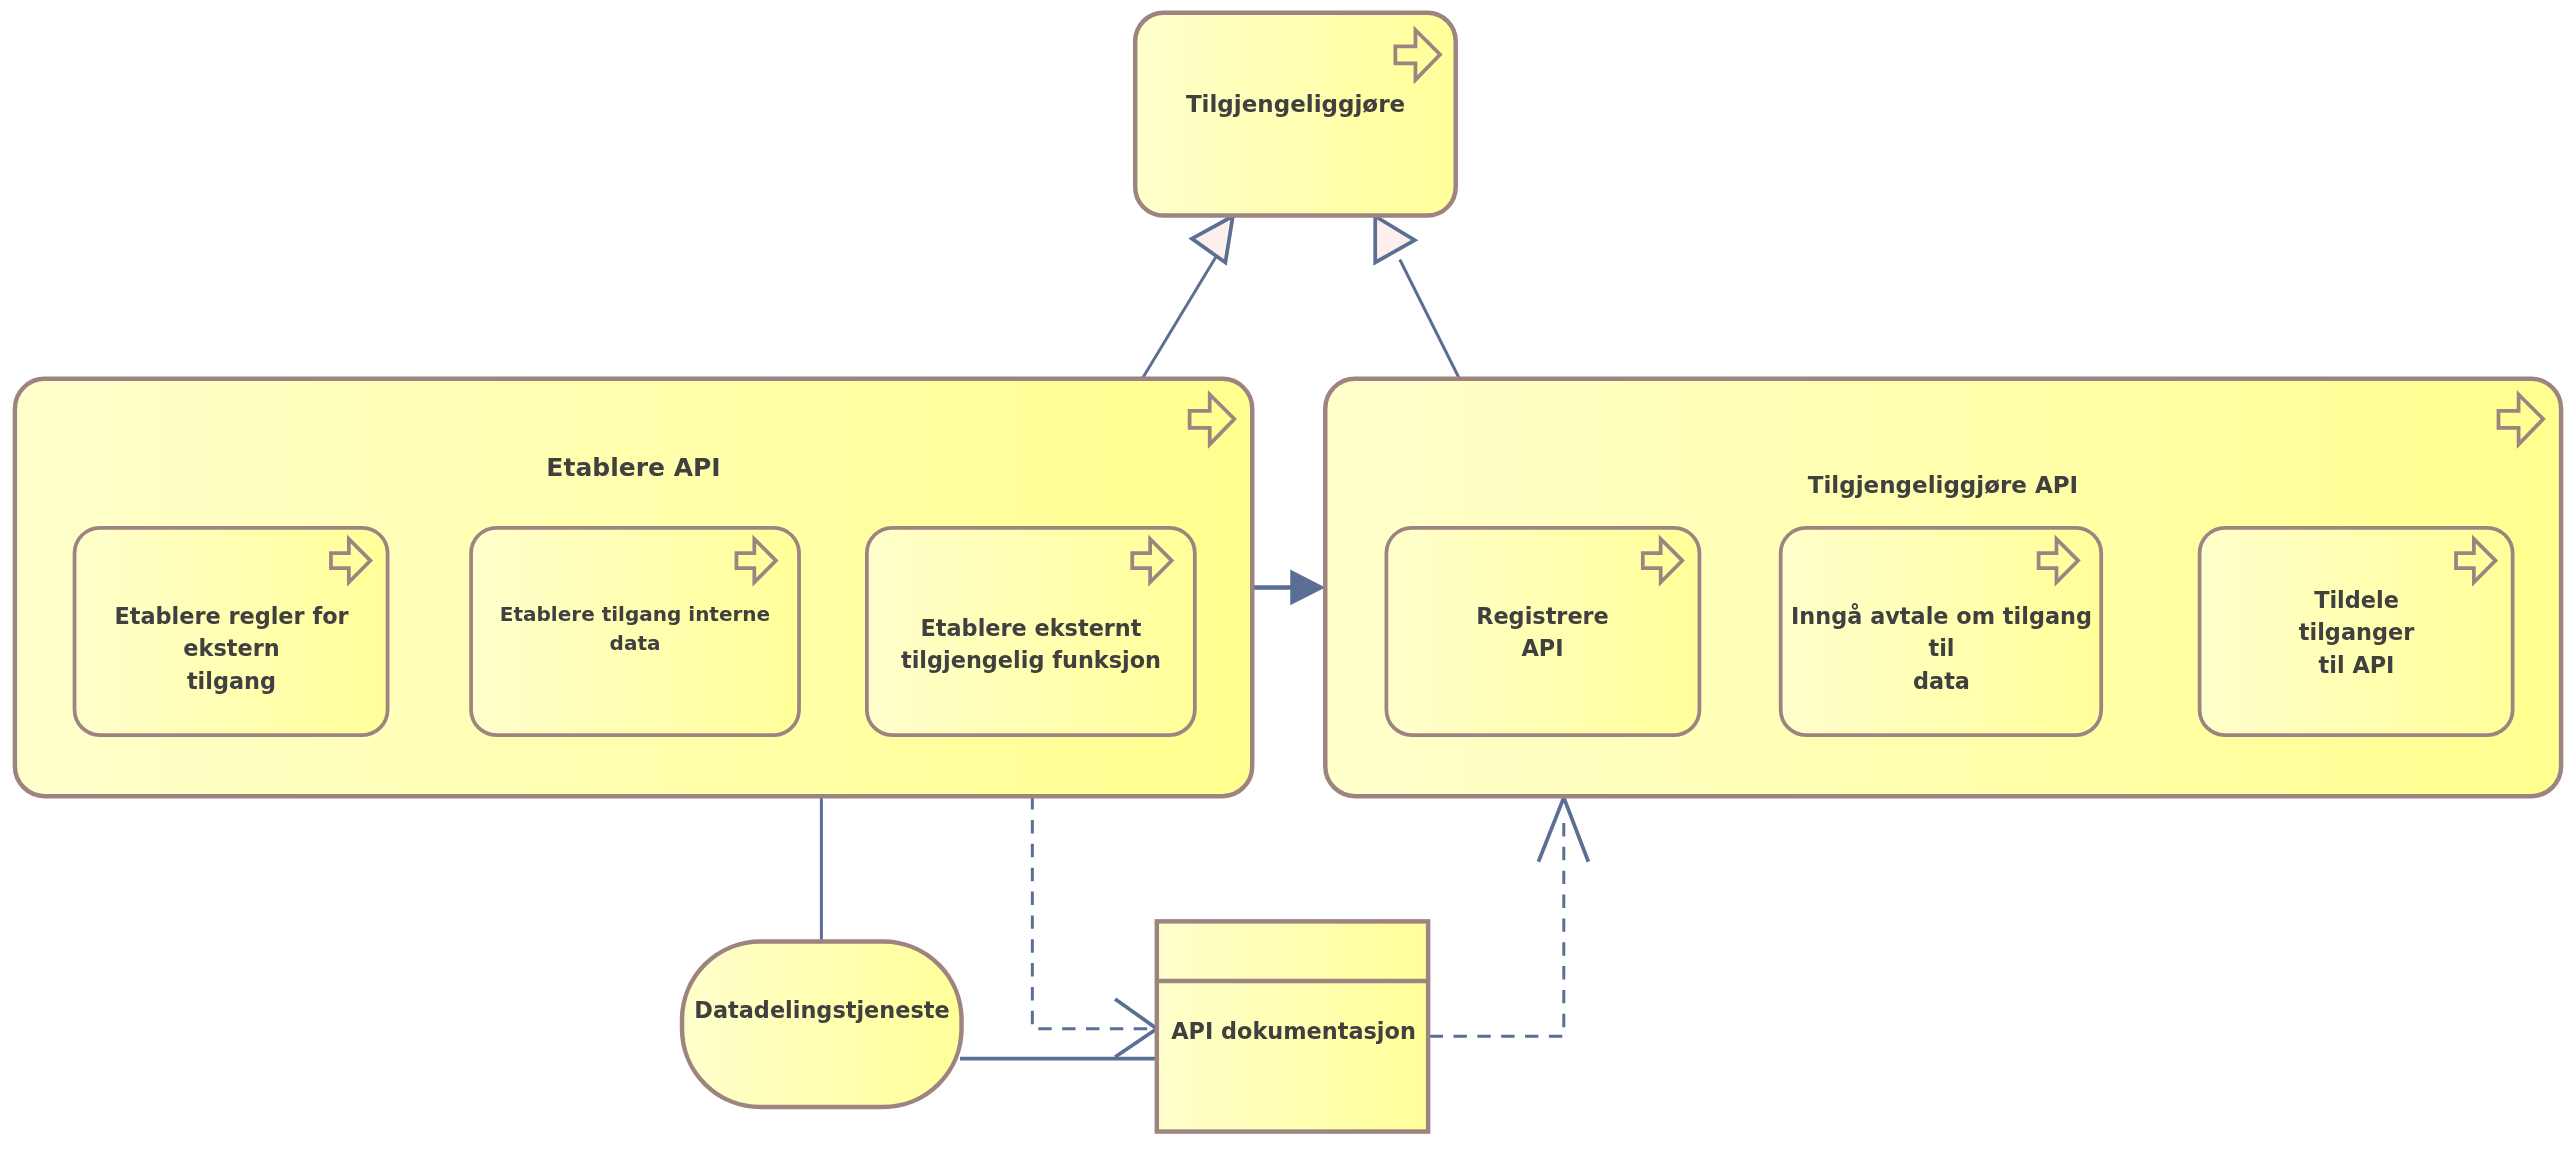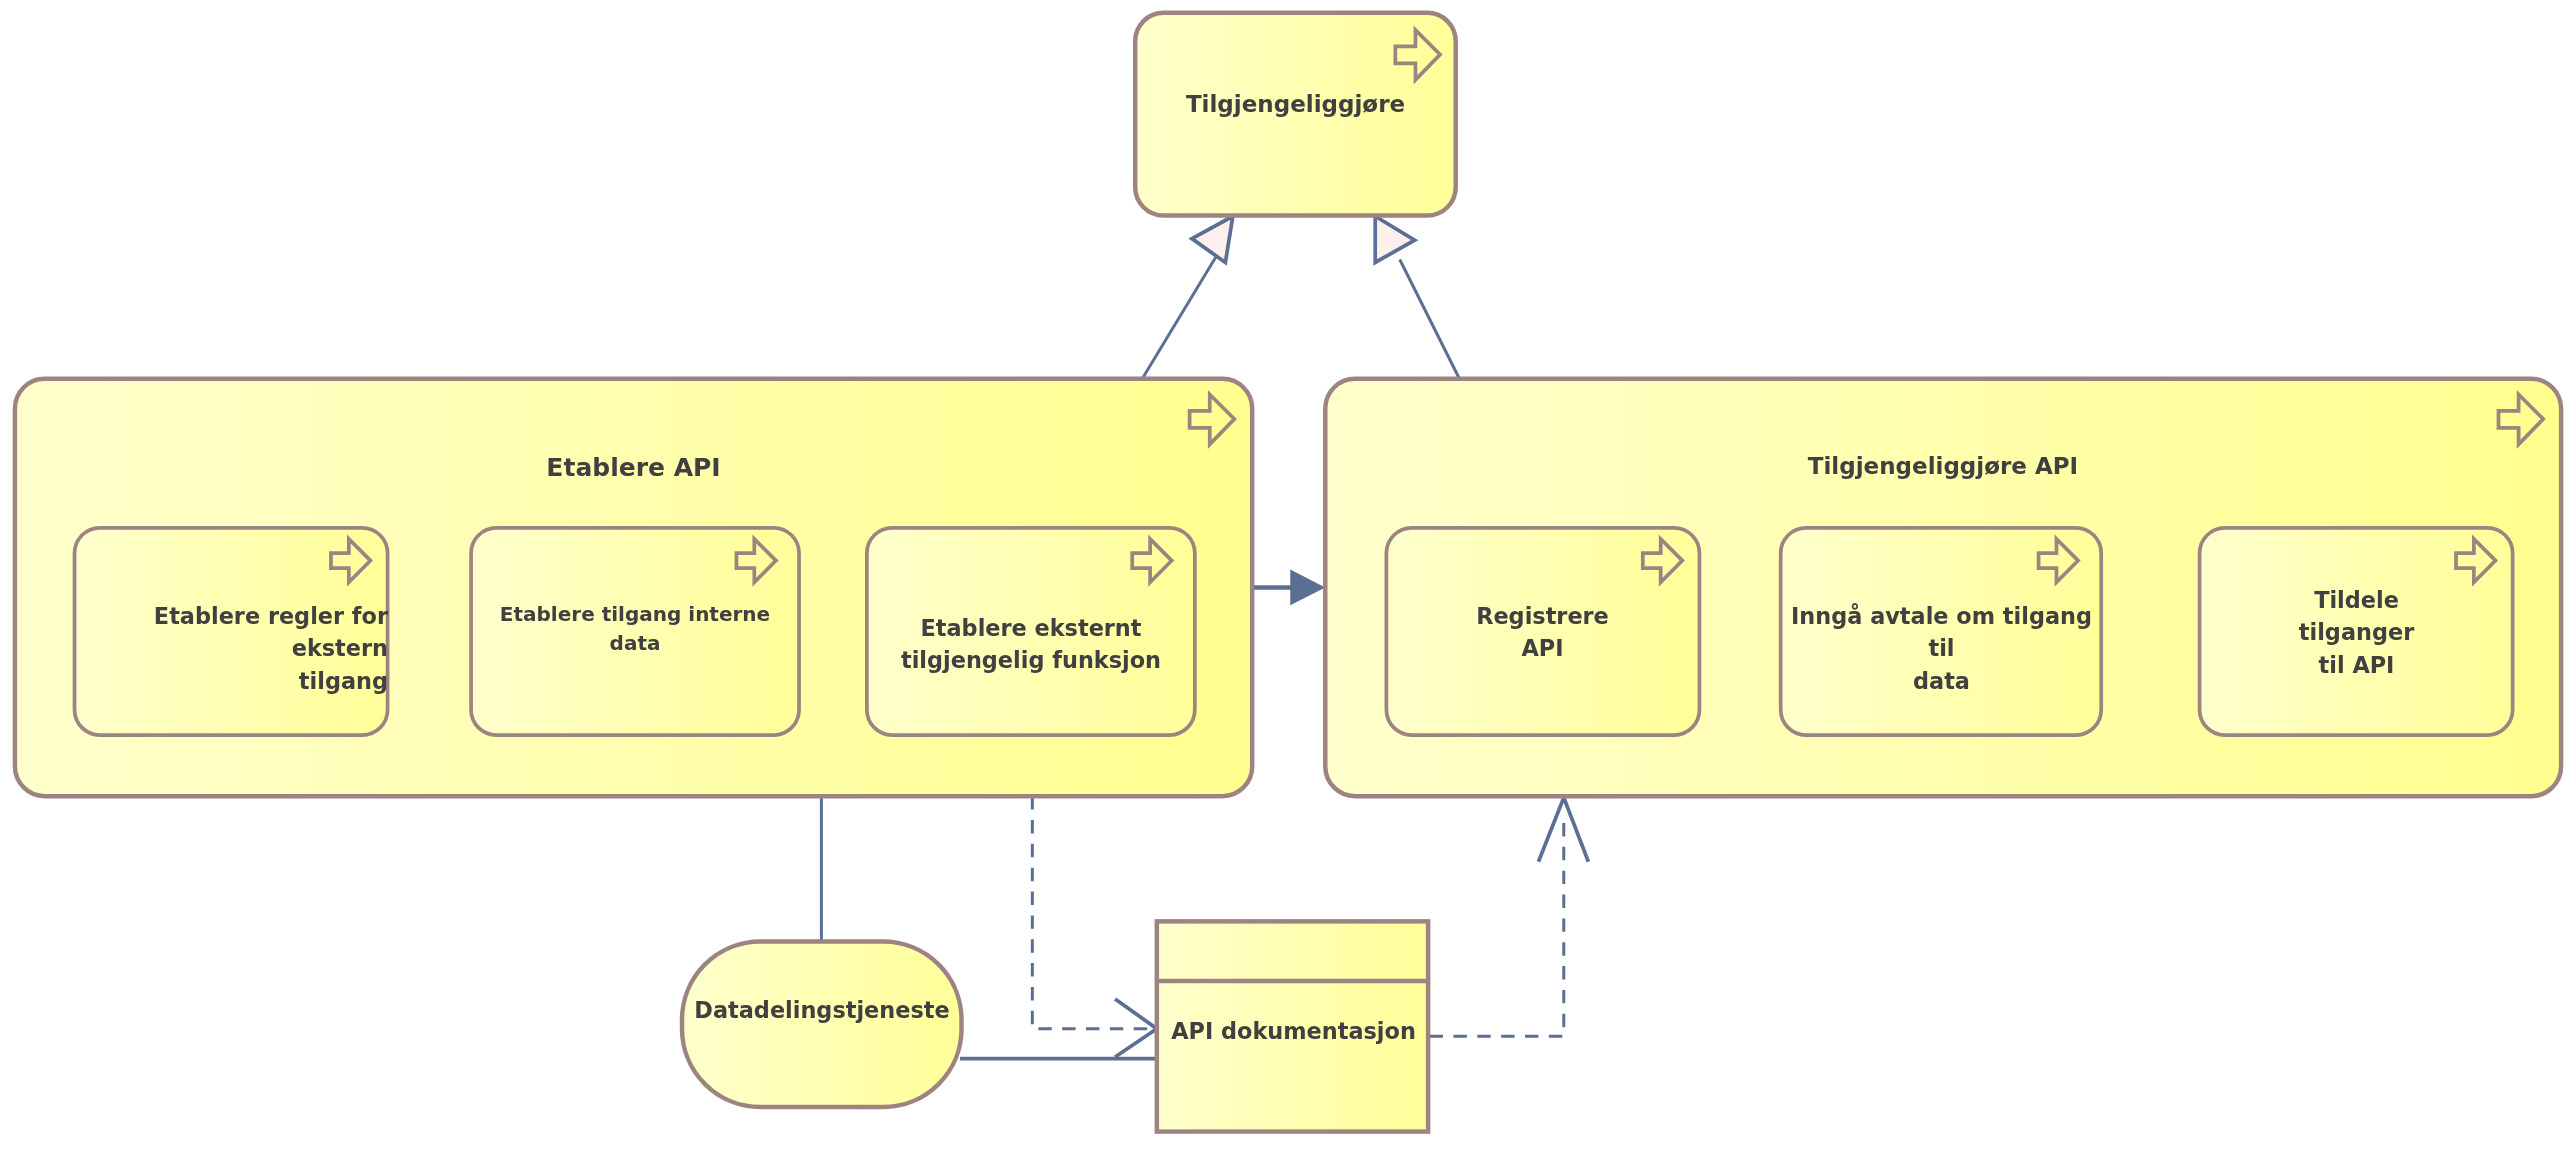"Tilgjengeliggjøre API" div.lbl { top: 450px -> 469px }
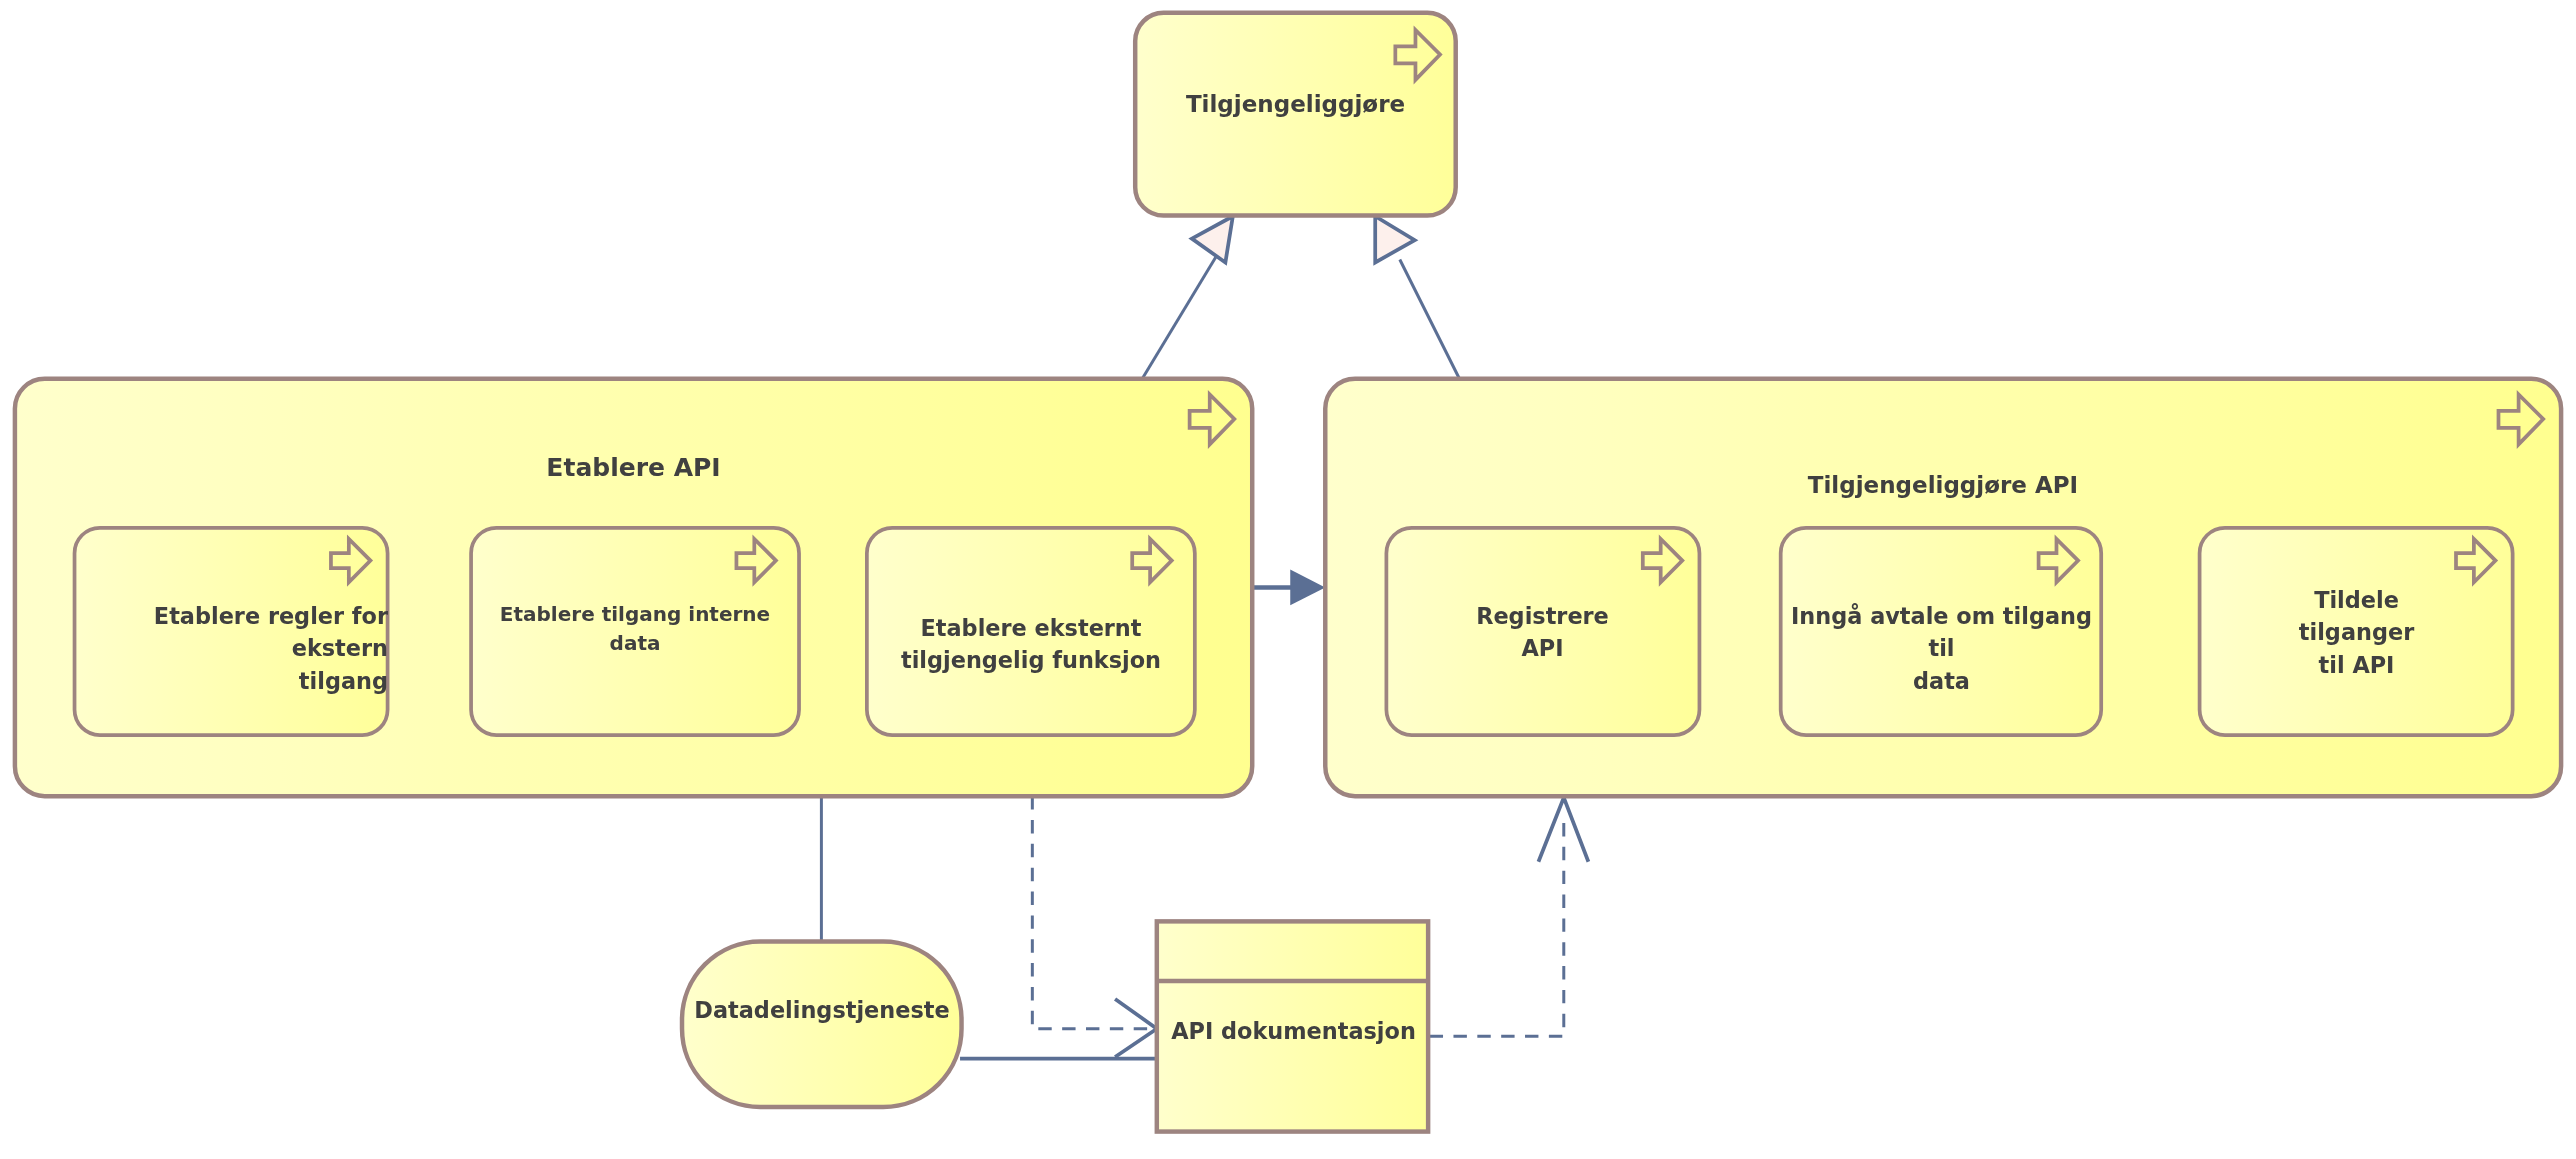"Etablere regler for ekstern" div.lbl { text-align: right -> none }
